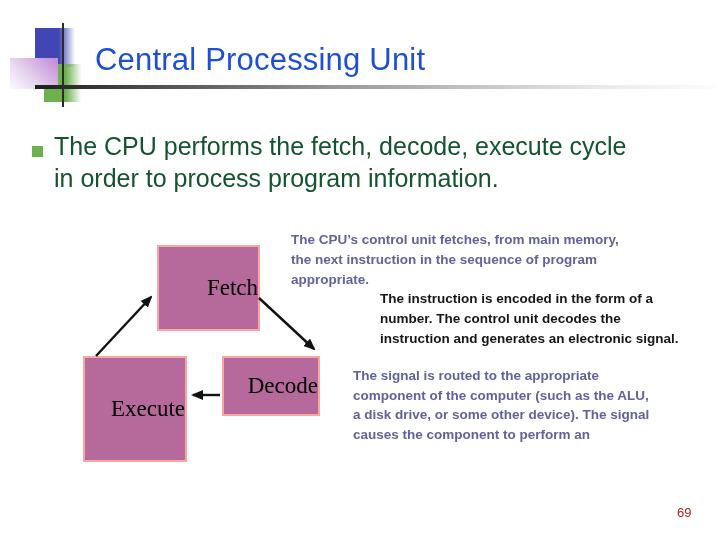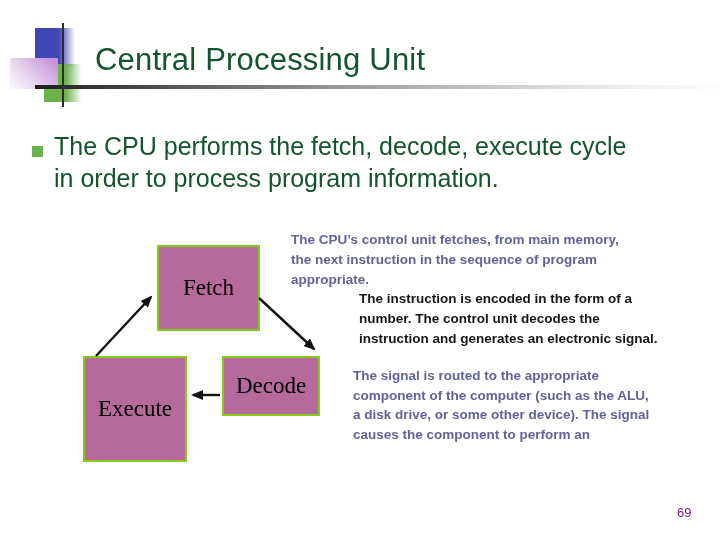"Central Processing Unit" .page-title { color: #14532d -> #1d4ed8 }
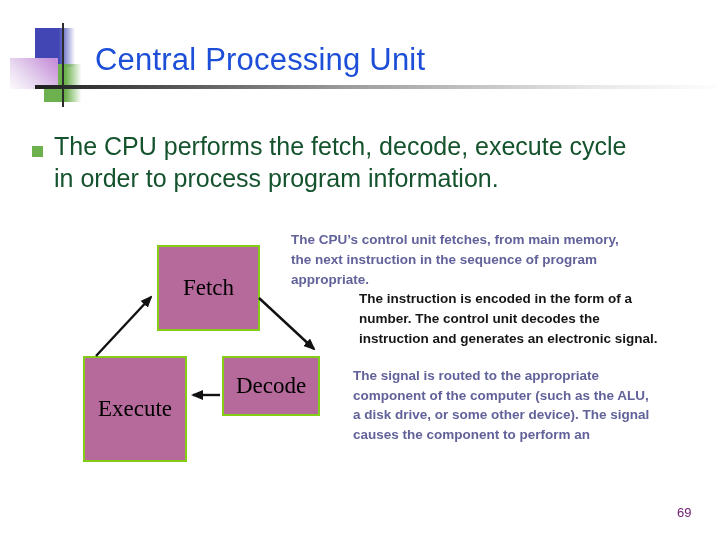"Fetch" .dbox { border: 2px solid #84cc16 -> 2px solid #fca5a5; justify-content: center -> flex-end }
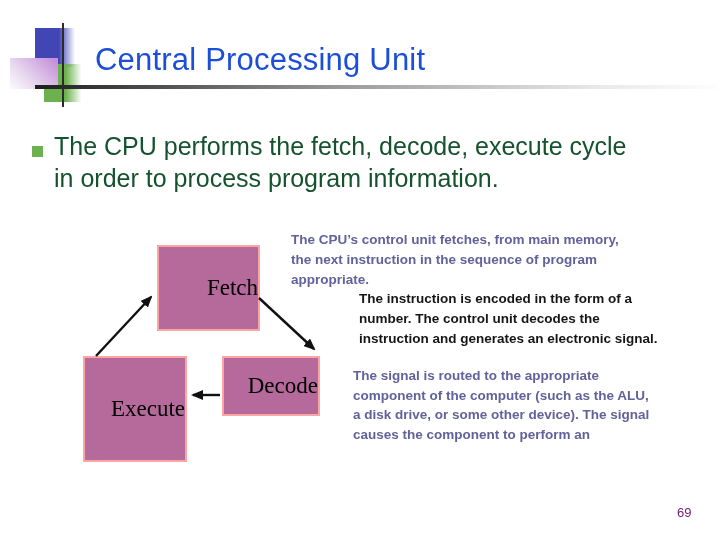"The instruction is encoded in" .note-decode { left: 349px -> 370px }
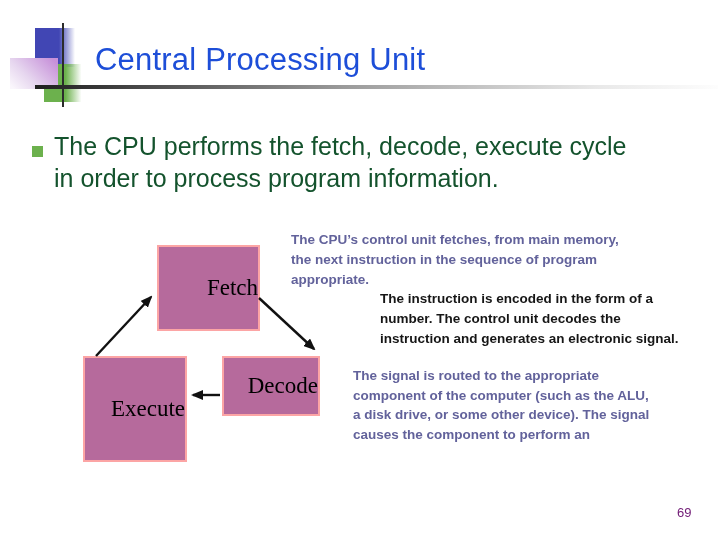"69" .page-number { color: #701a75 -> #b91c1c }
